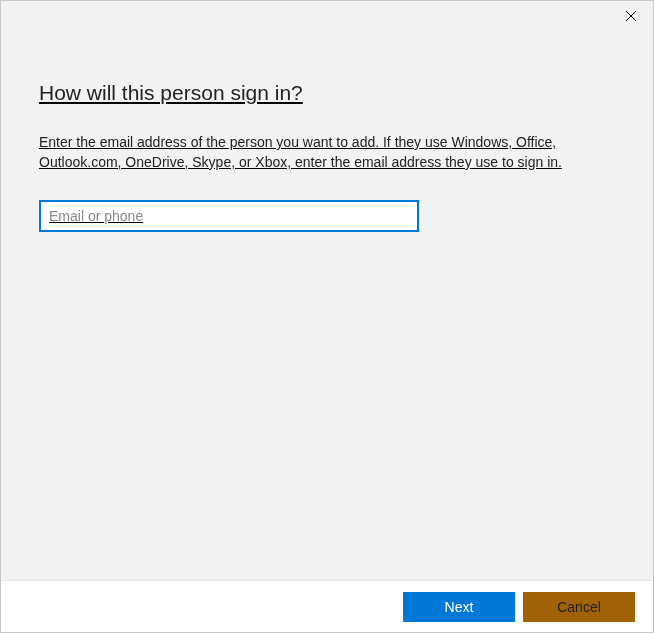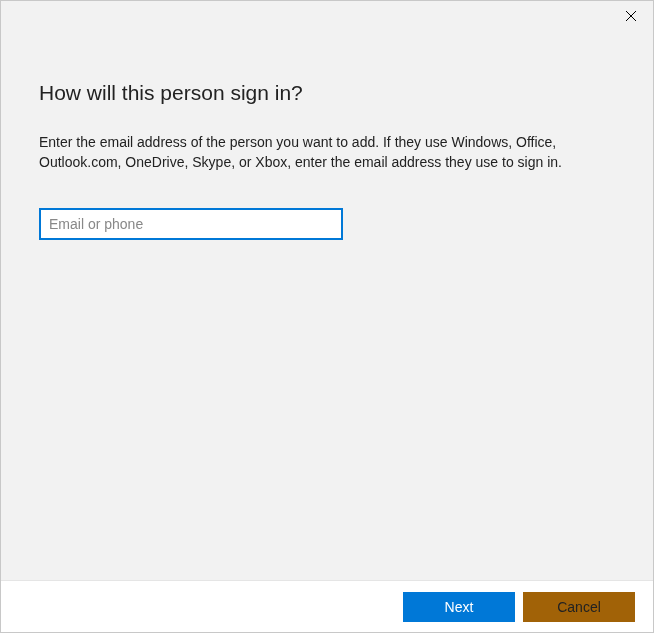"How will this person sign" .content { text-decoration: none -> underline }
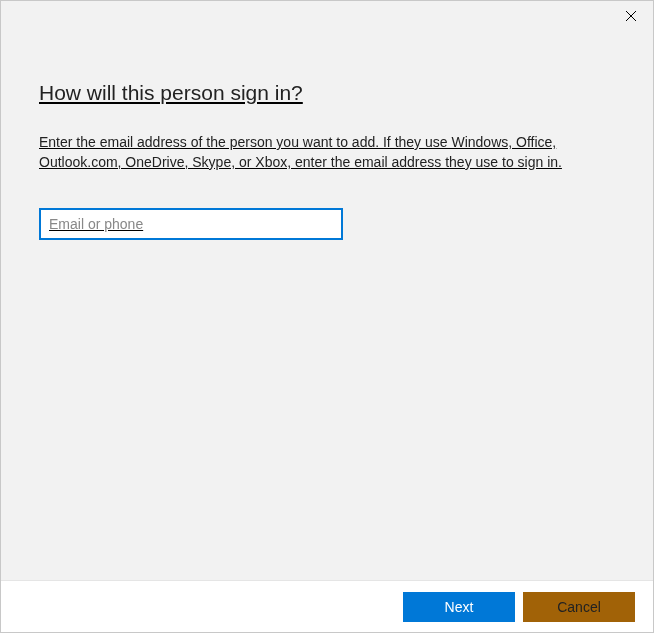"Enter the email address of" .description { margin-bottom: 36px -> 28px }
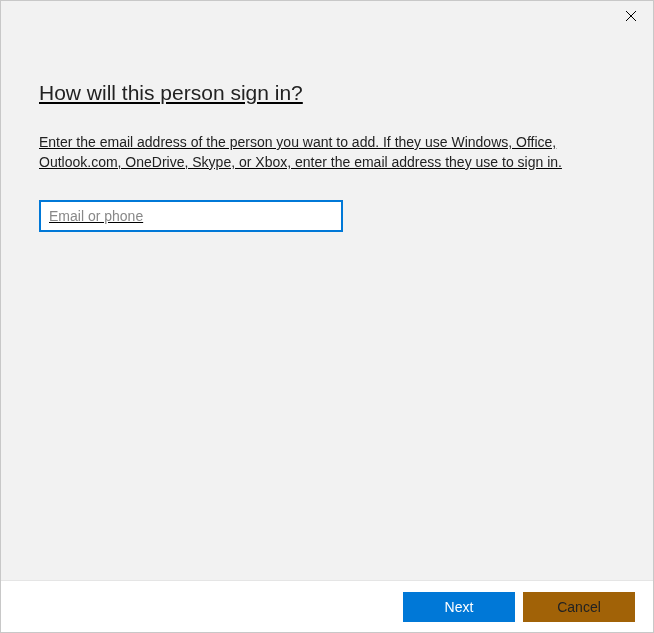"Email or phone" .email-input { width: 304px -> 380px }
